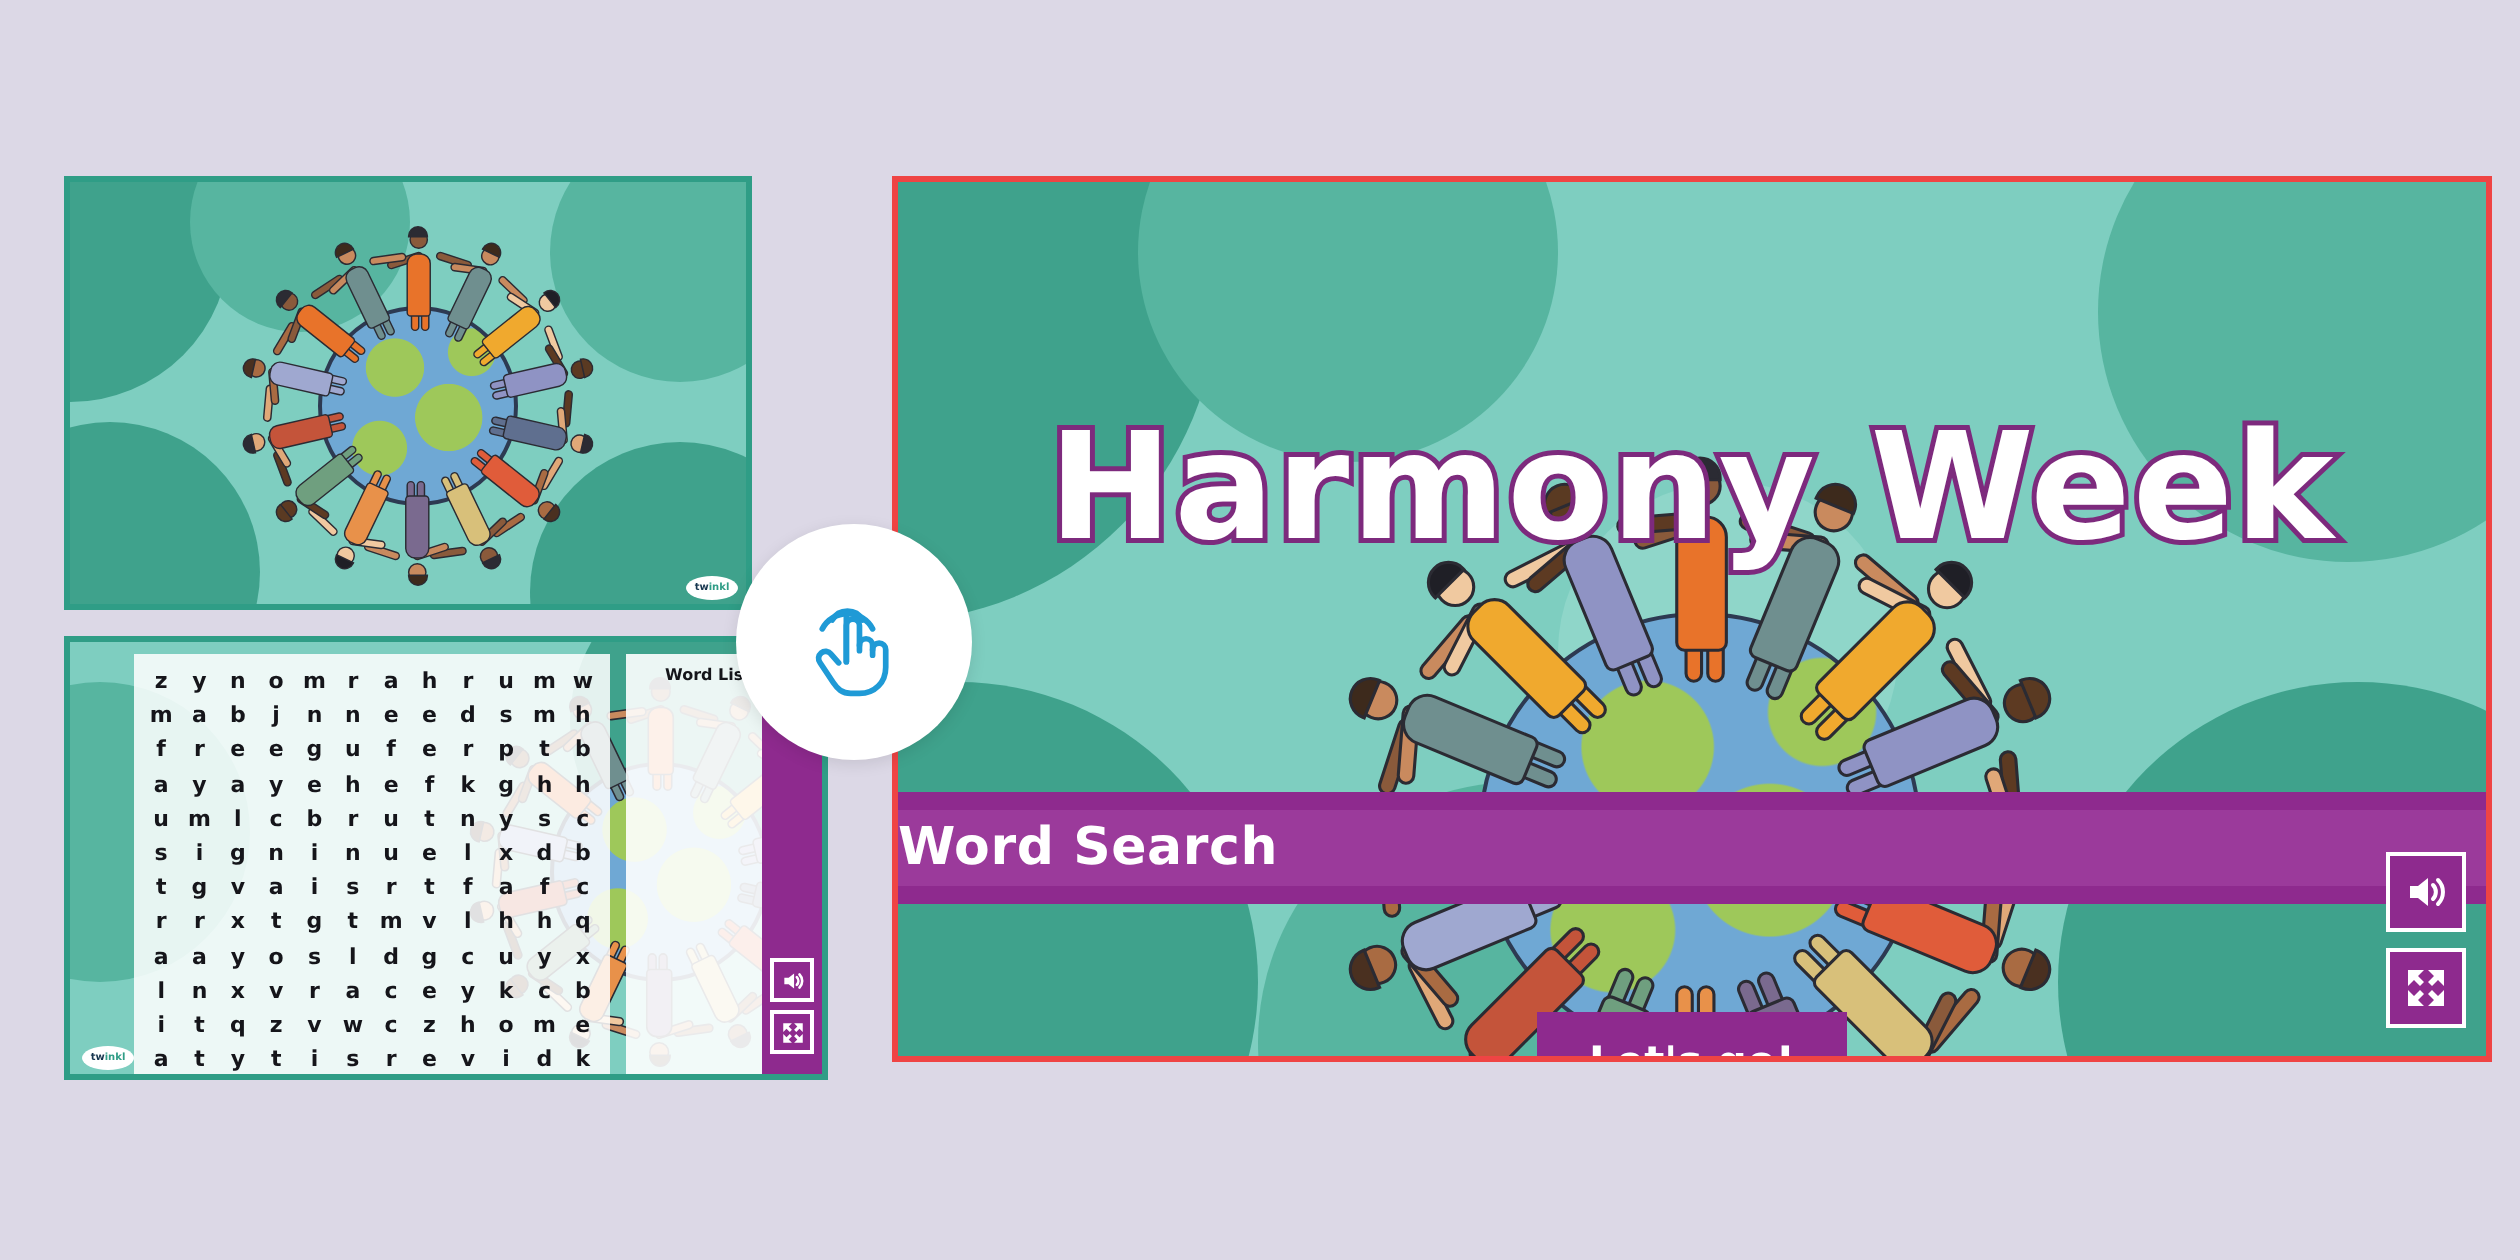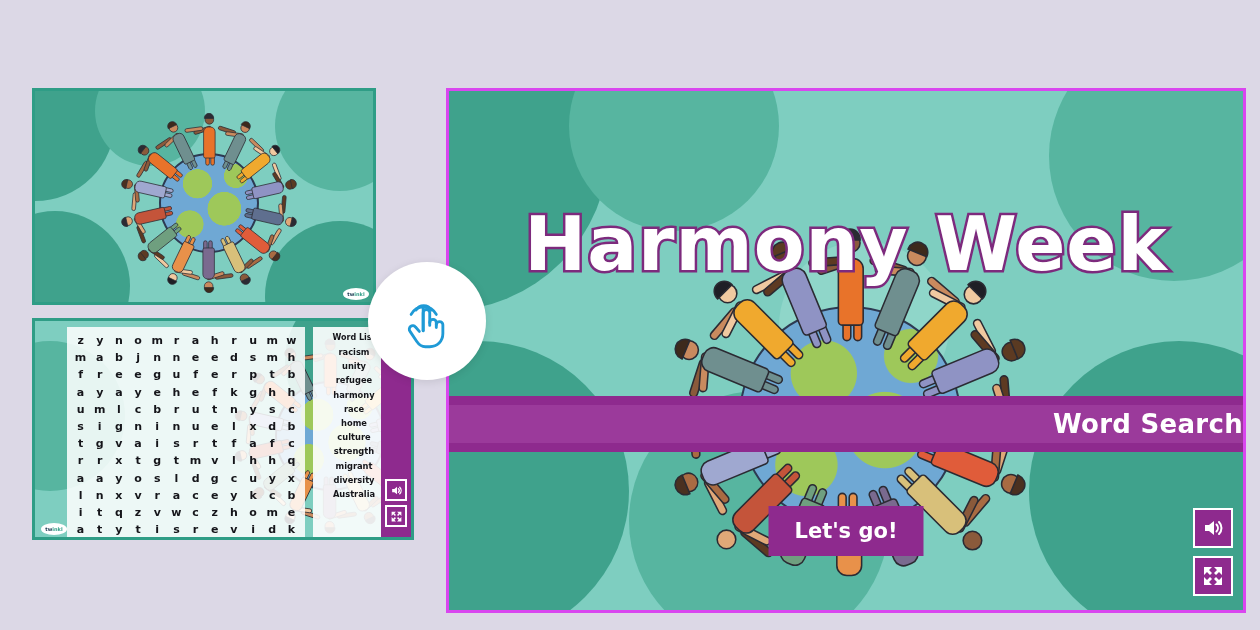"Harmony Week" #main-slide { border: 3px solid #d946ef -> 3px solid #ef4444; height: 525px -> 443px }
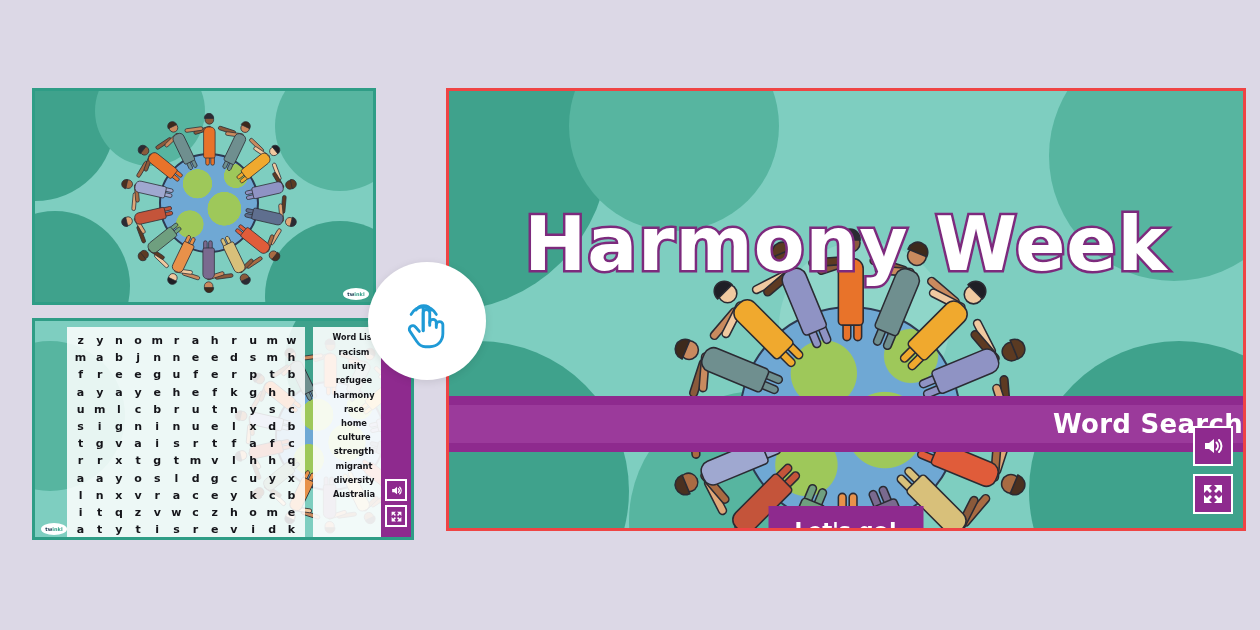"racism" div { html: <div> <div>racism</div> <div>unity</div> <div>refugee</div> <div>harmony</div> <div>race</div> <div>home</div> <div>culture</div> <div>strength</div> <div>migrant</div> <div>diversity</div> <div>Australia</div> </div> -> none }
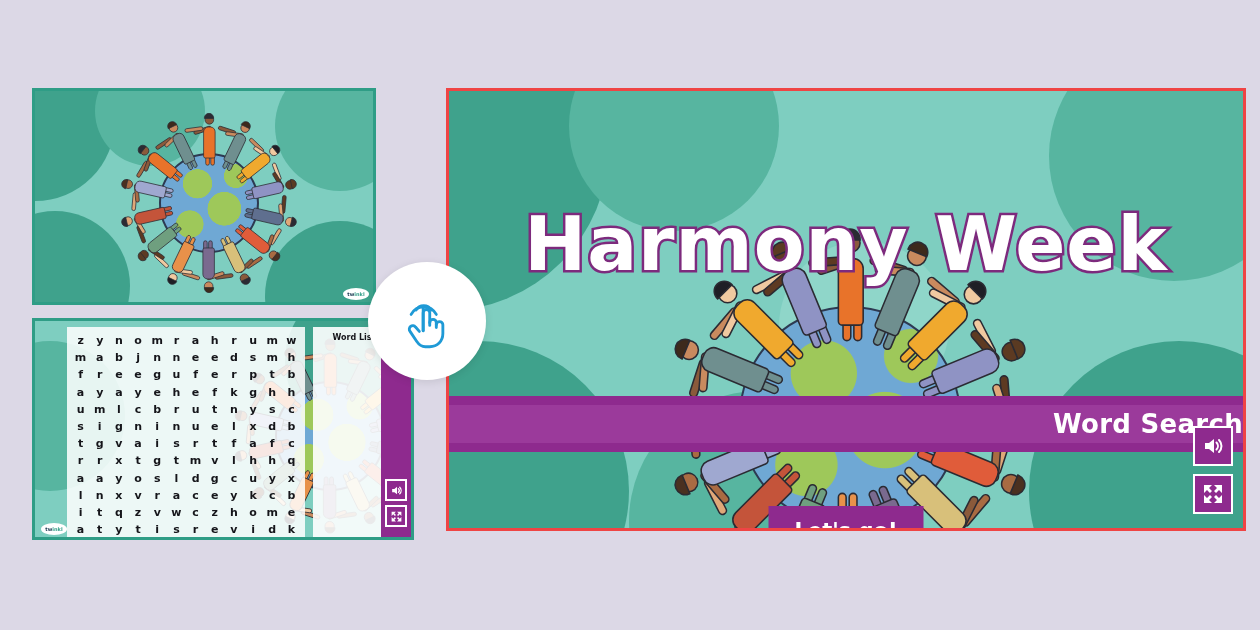"Word Search" #word-search-banner { justify-content: flex-end -> flex-start }
